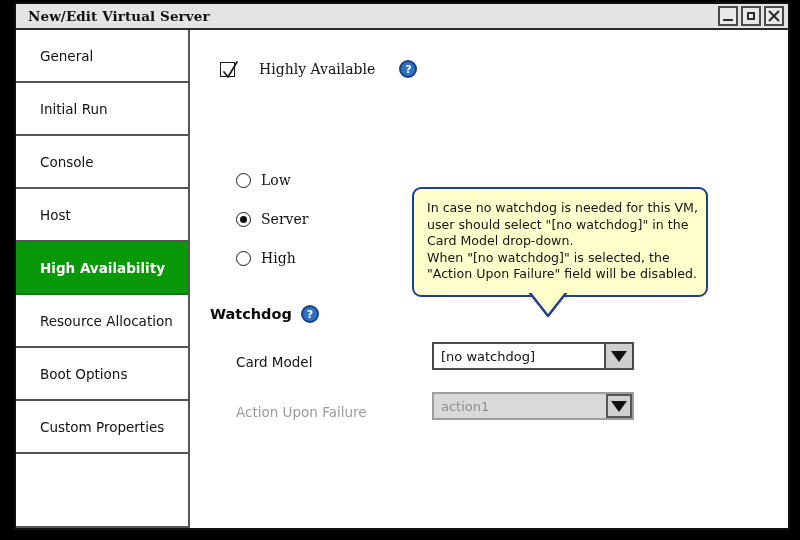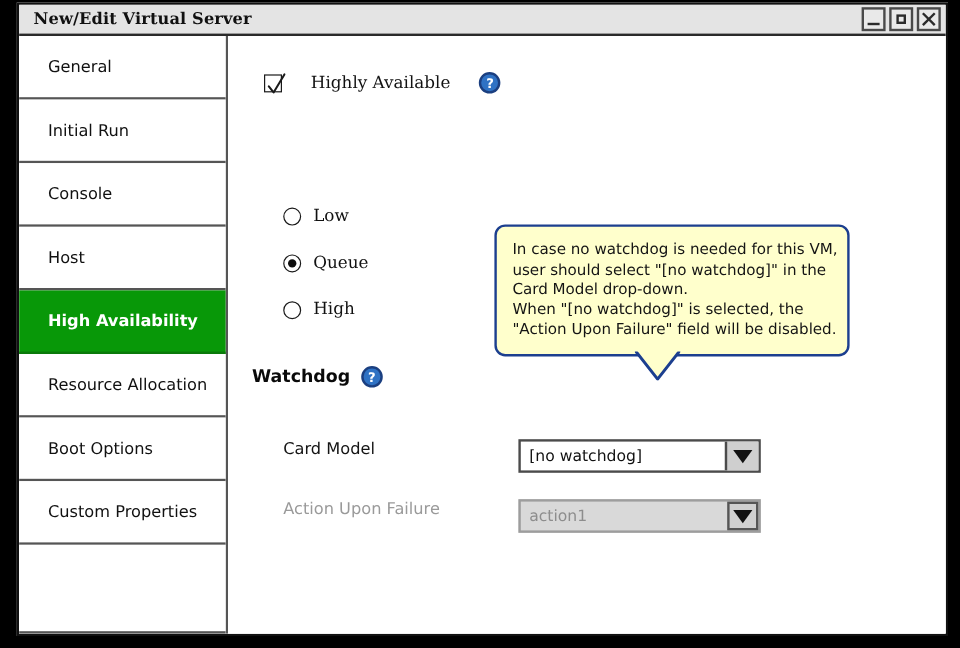"New/Edit Virtual Server" .window { background: #ffffff -> #fdba74 }
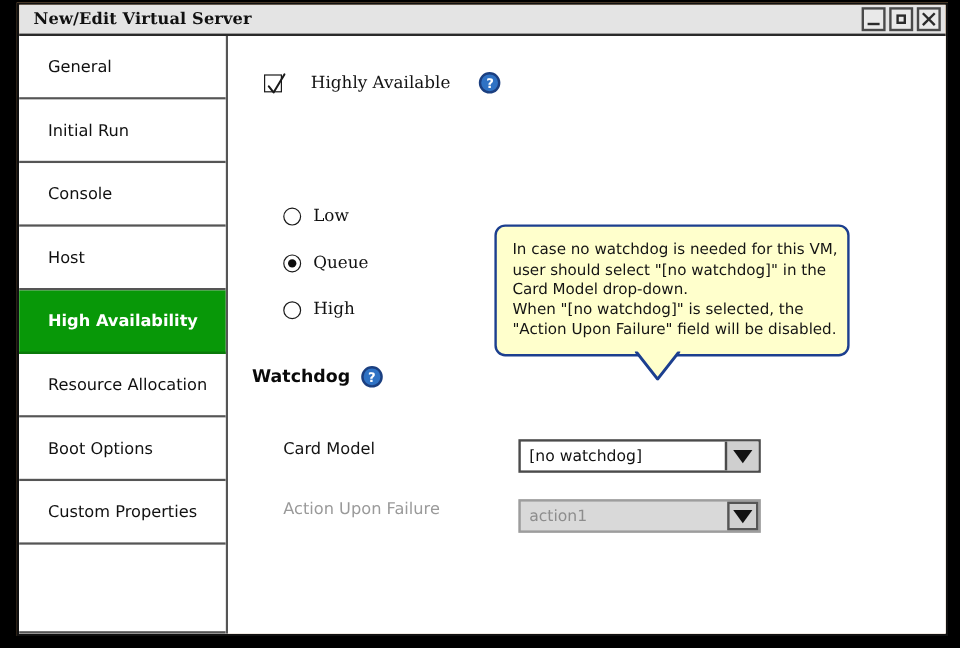"Queue" span.radio-label { text: Queue -> Server }
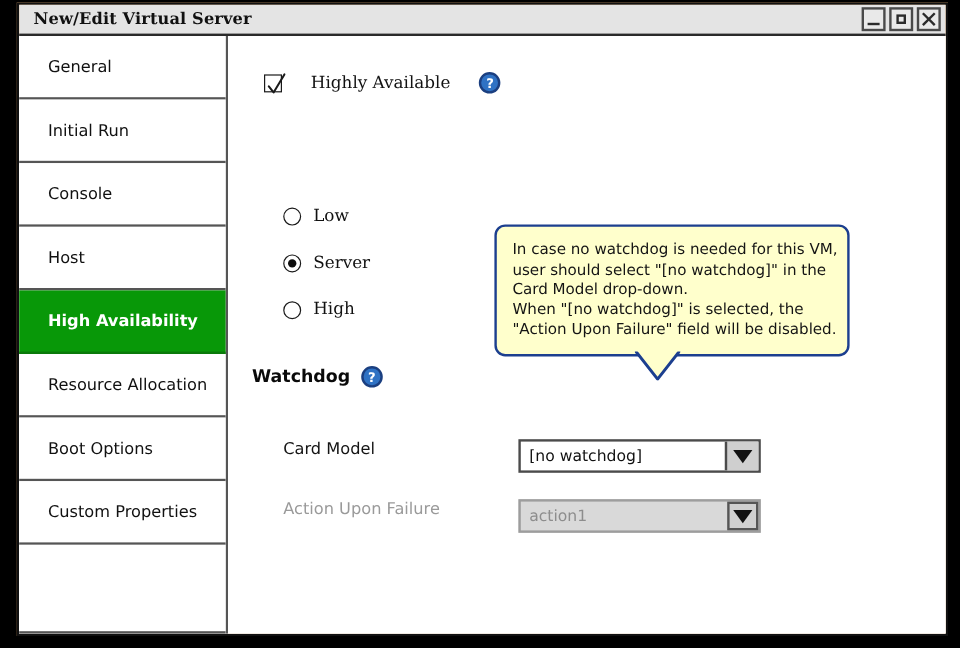"Card Model" .form-row { align-items: flex-start -> flex-end; margin-top: 24px -> none }
